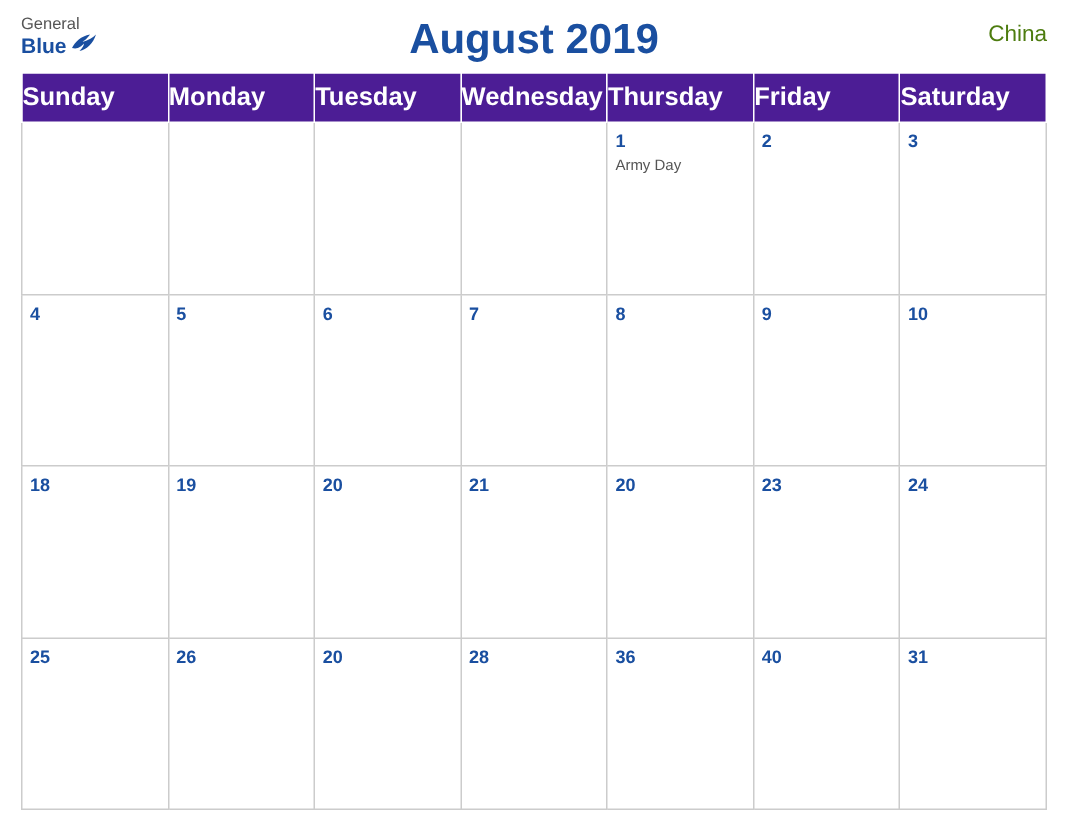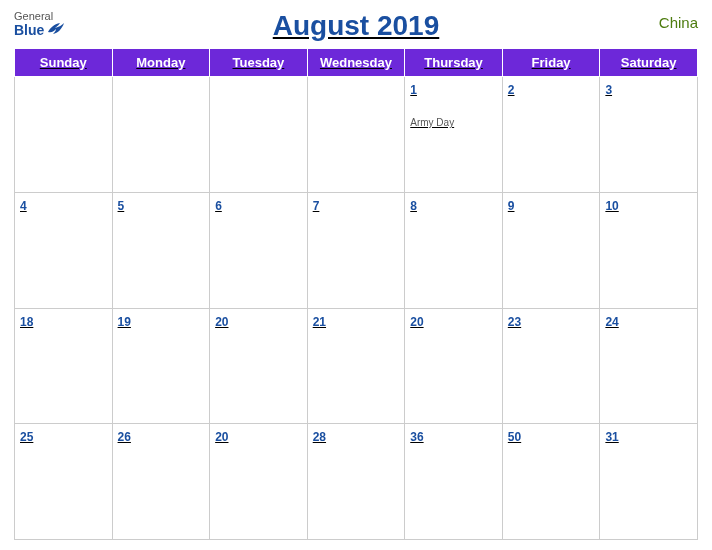"General" .calendar-wrapper { text-decoration: underline -> none }
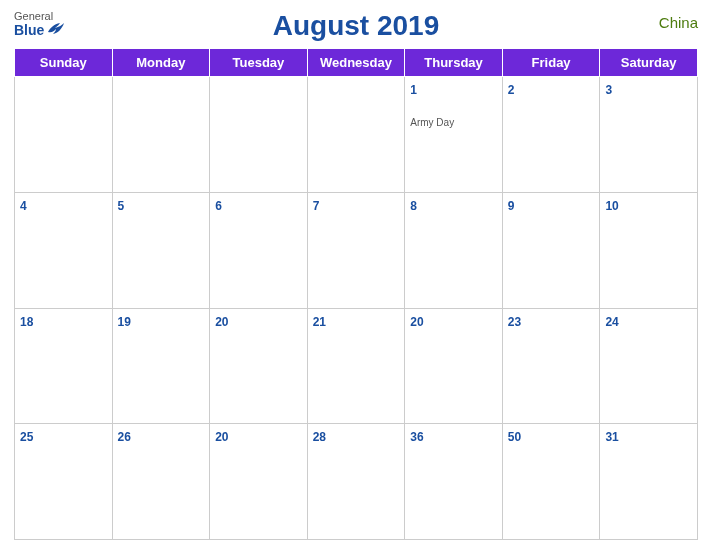"Sunday" .calendar-table th { background-color: #6d28d9 -> #4c1d95; font-size: 13px -> 17px; text-align: center -> left }
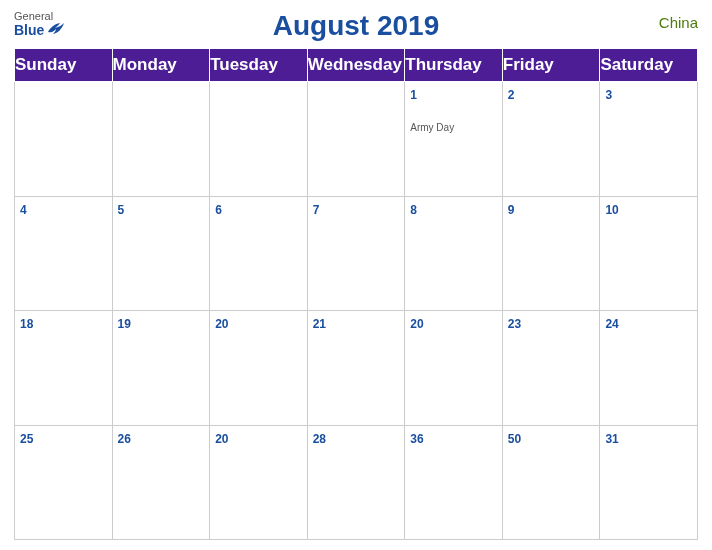"Army Day" .event-label { margin-top: 19px -> 2px }
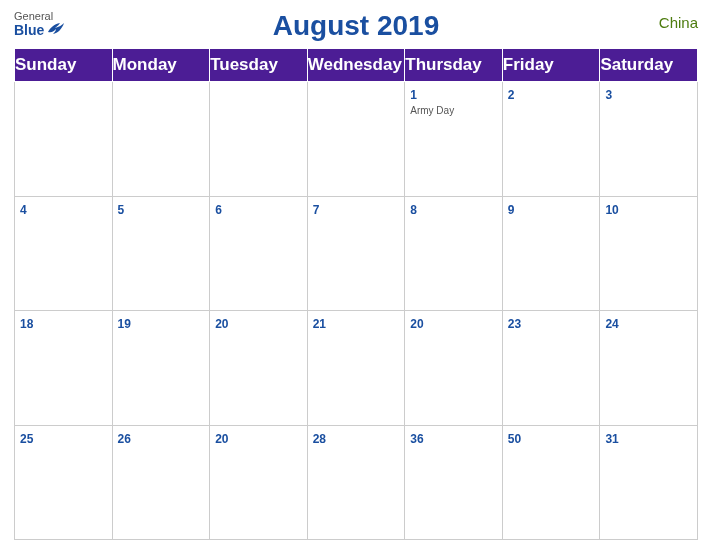"50" span.day-number { text: 50 -> 40 }
